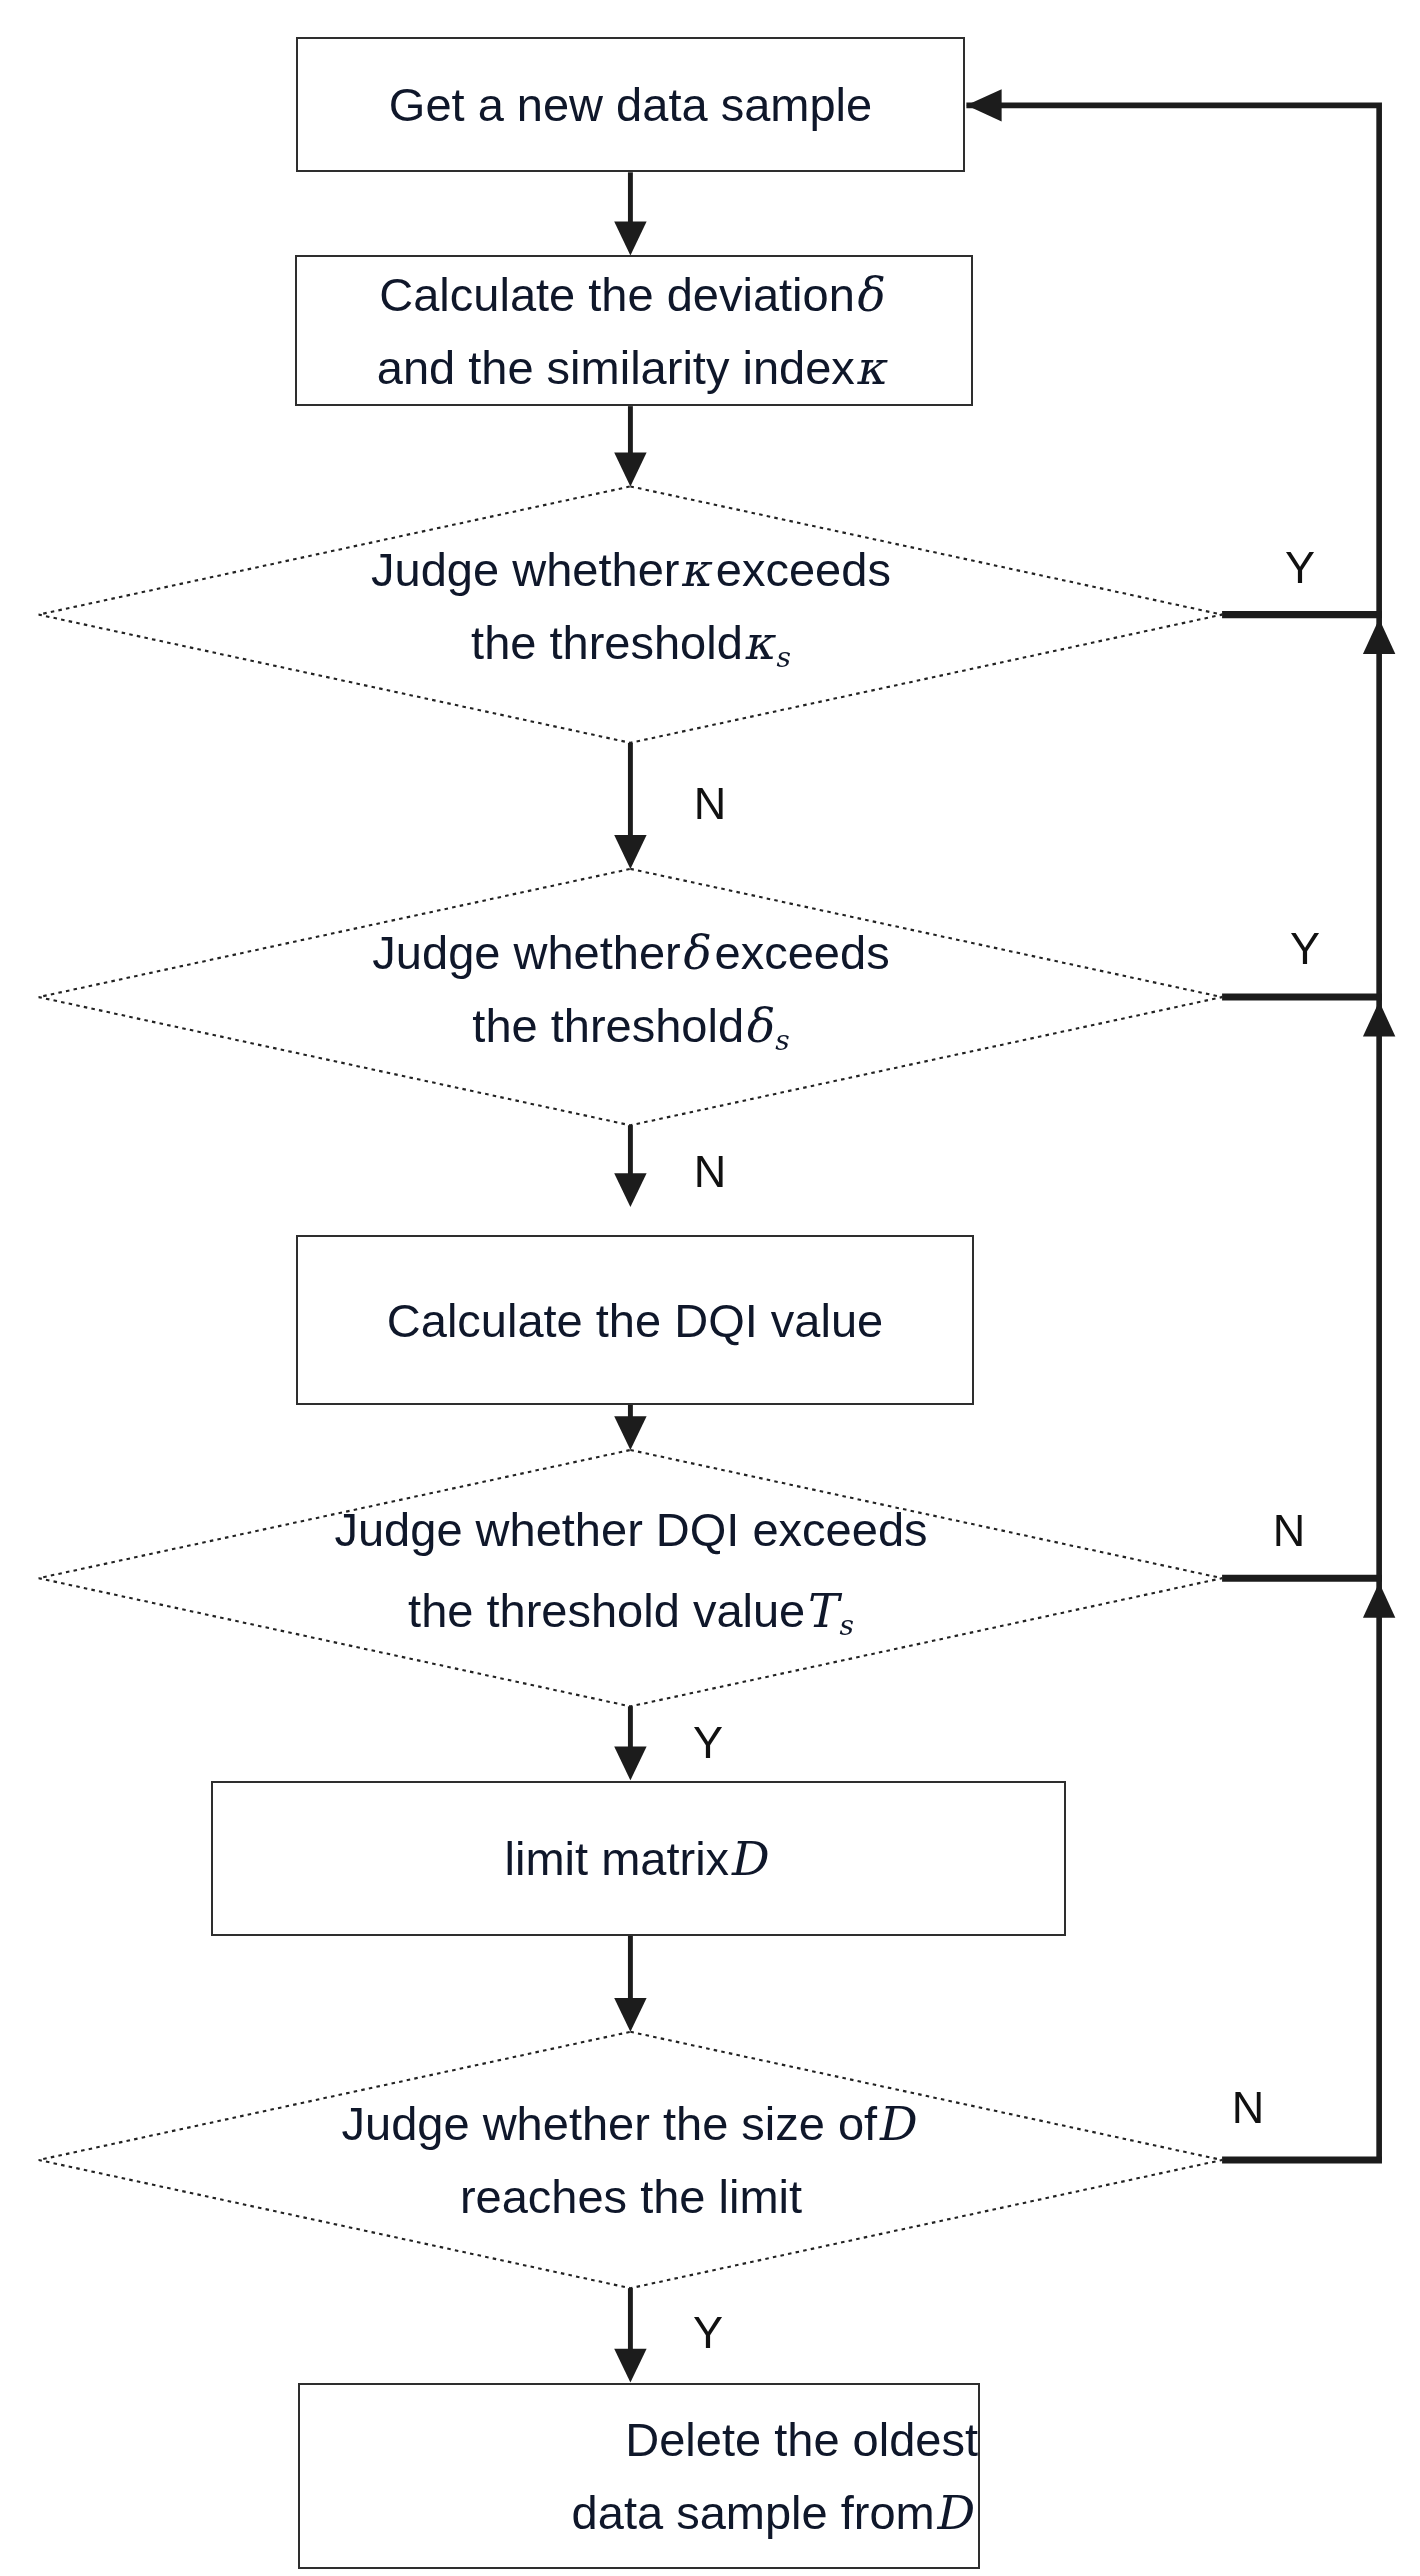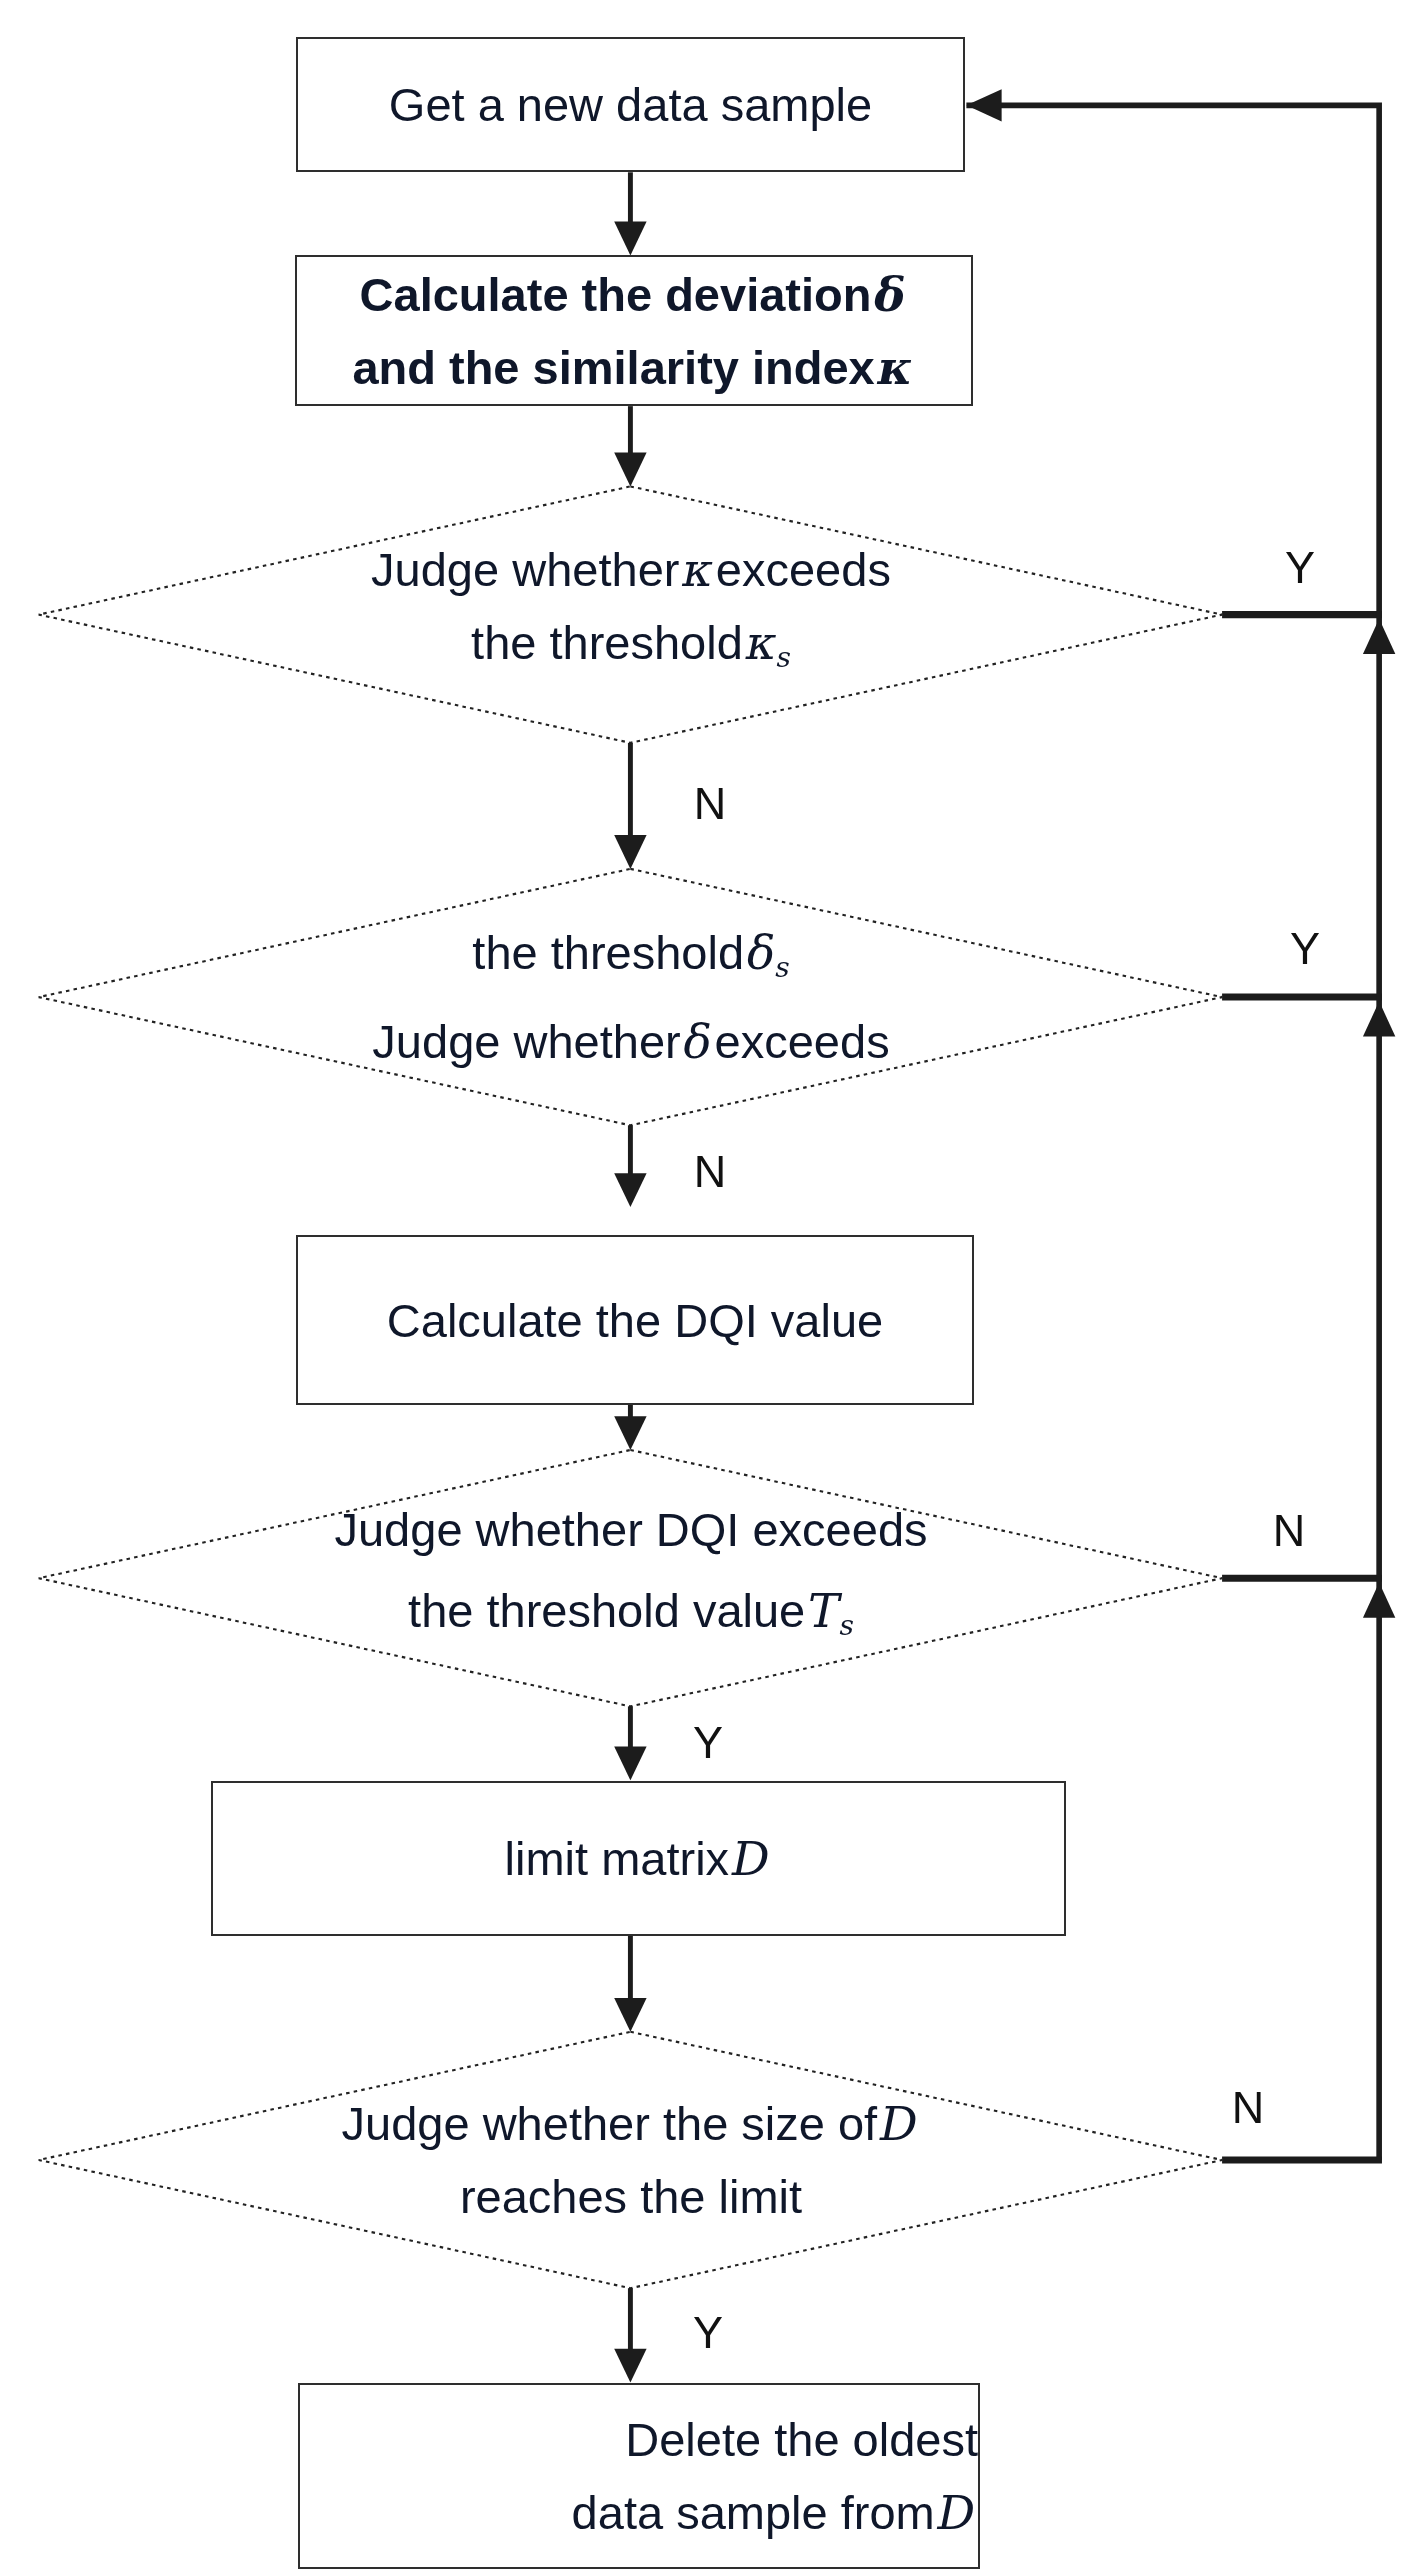"Calculate the deviationδ" div.node { font-weight: bold -> none }
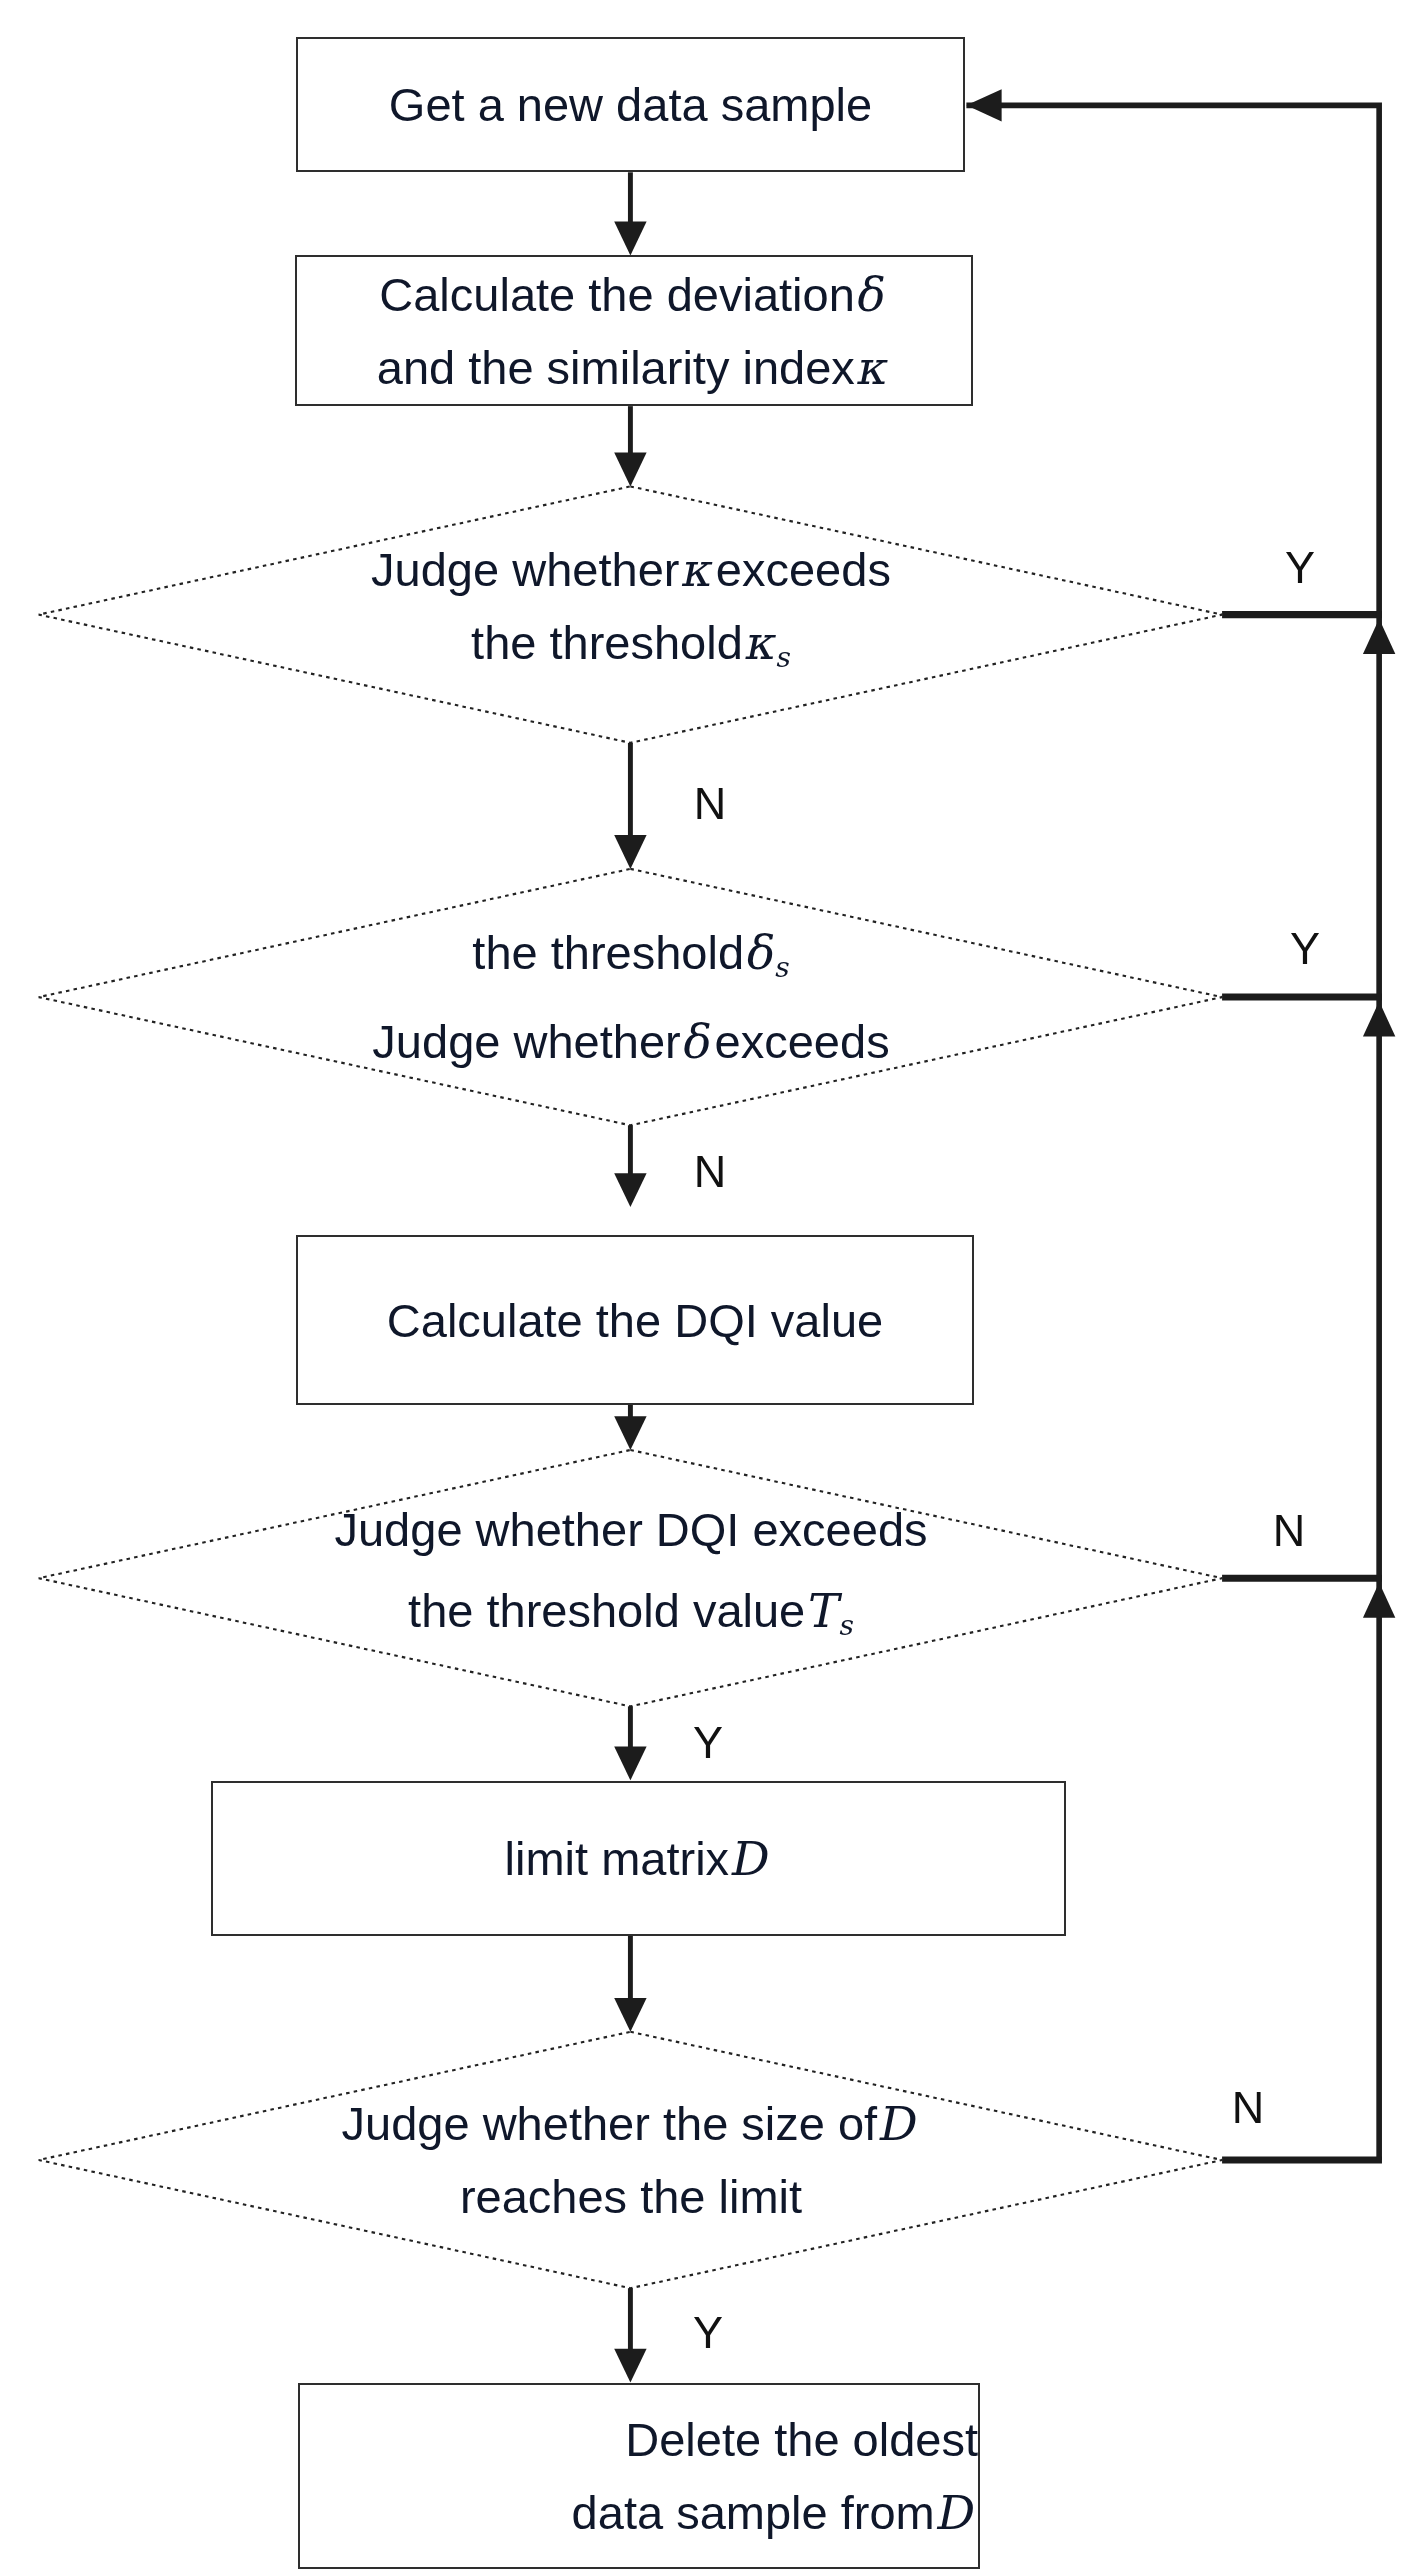"the thresholdδs" div { order: before "Judge whetherδexceeds" -> after "Judge whetherδexceeds" }
